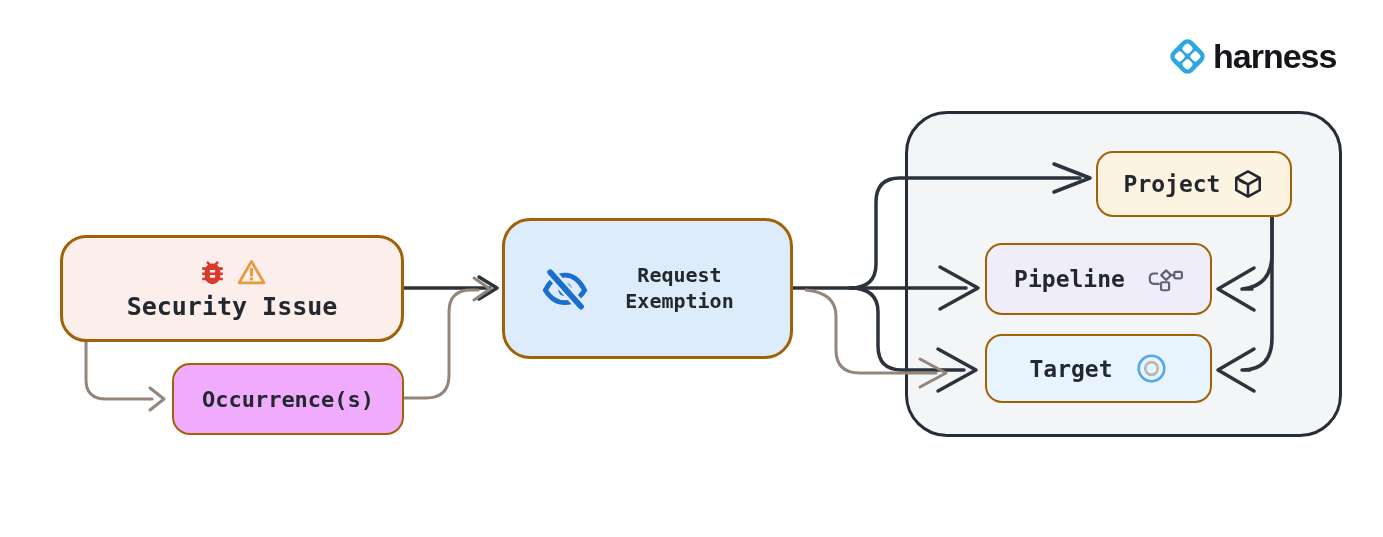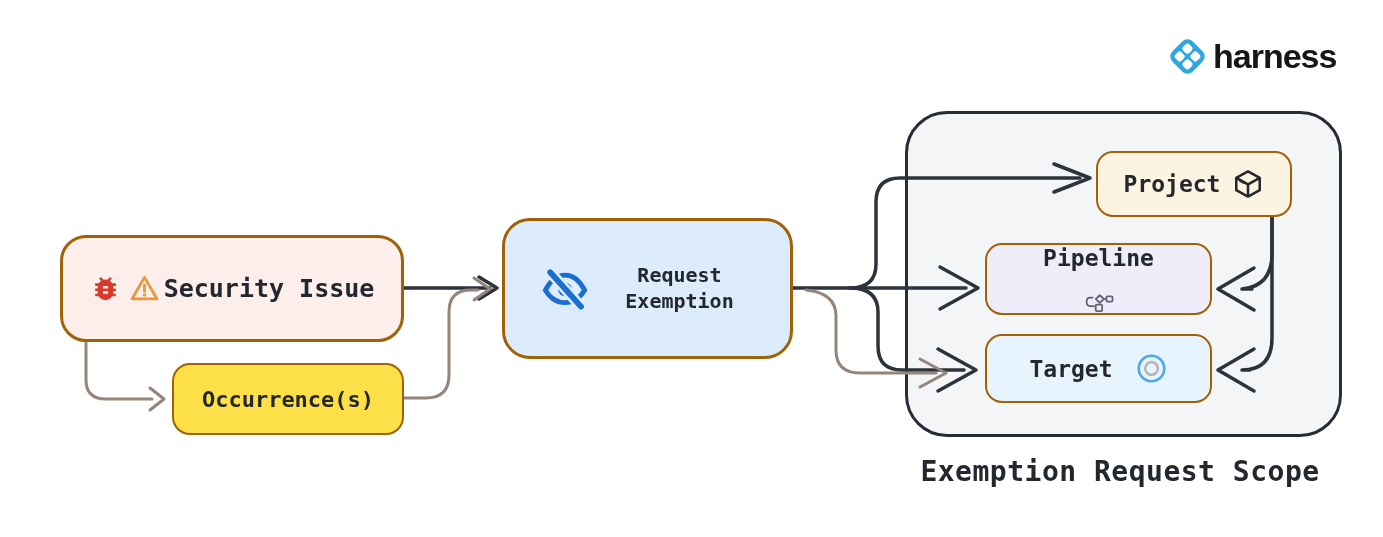"Pipeline" .n-pipeline { flex-direction: column -> none }
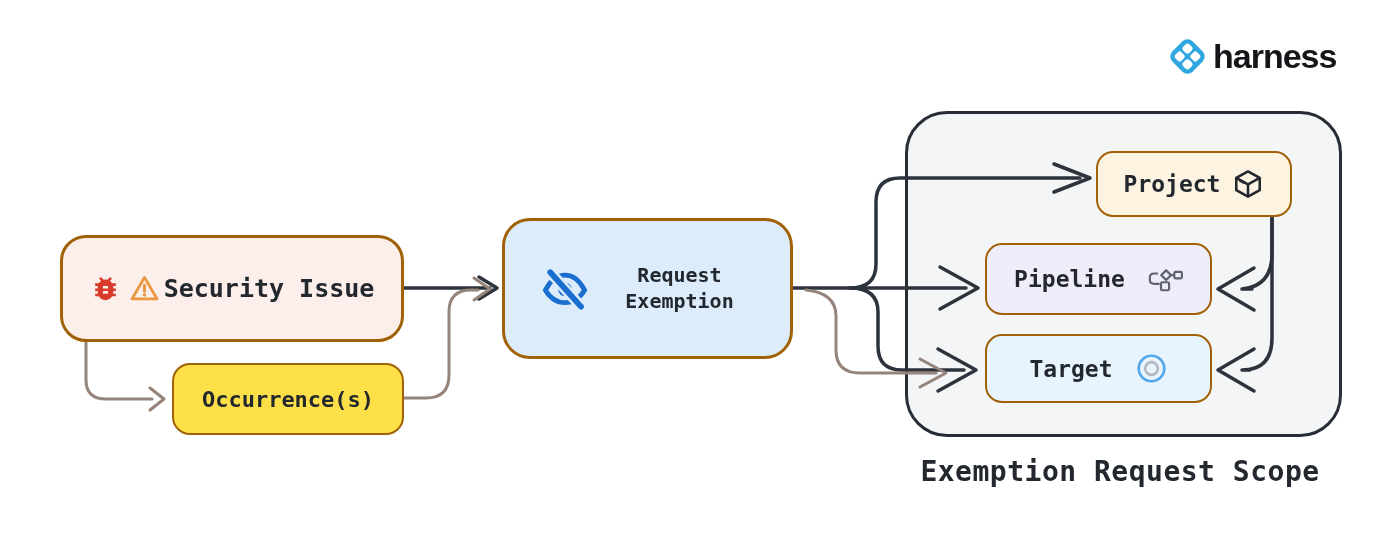"Security Issue" .n-security { flex-direction: row -> column }
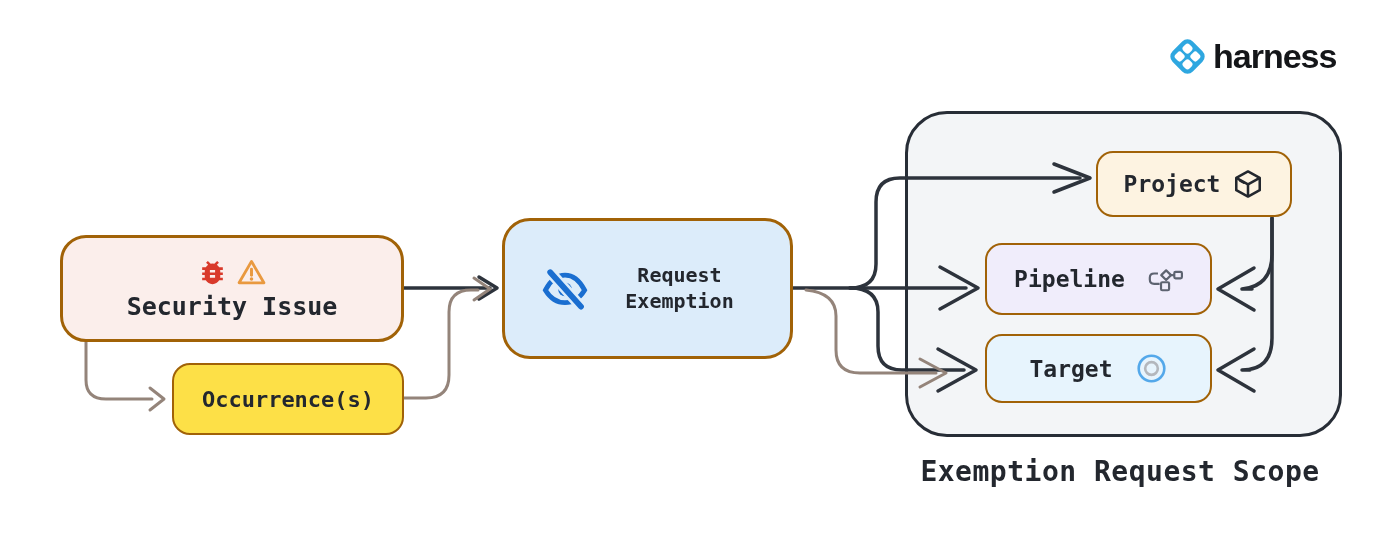"Occurrence(s)" div.node { background-color: #fde047 -> #f0abfc }
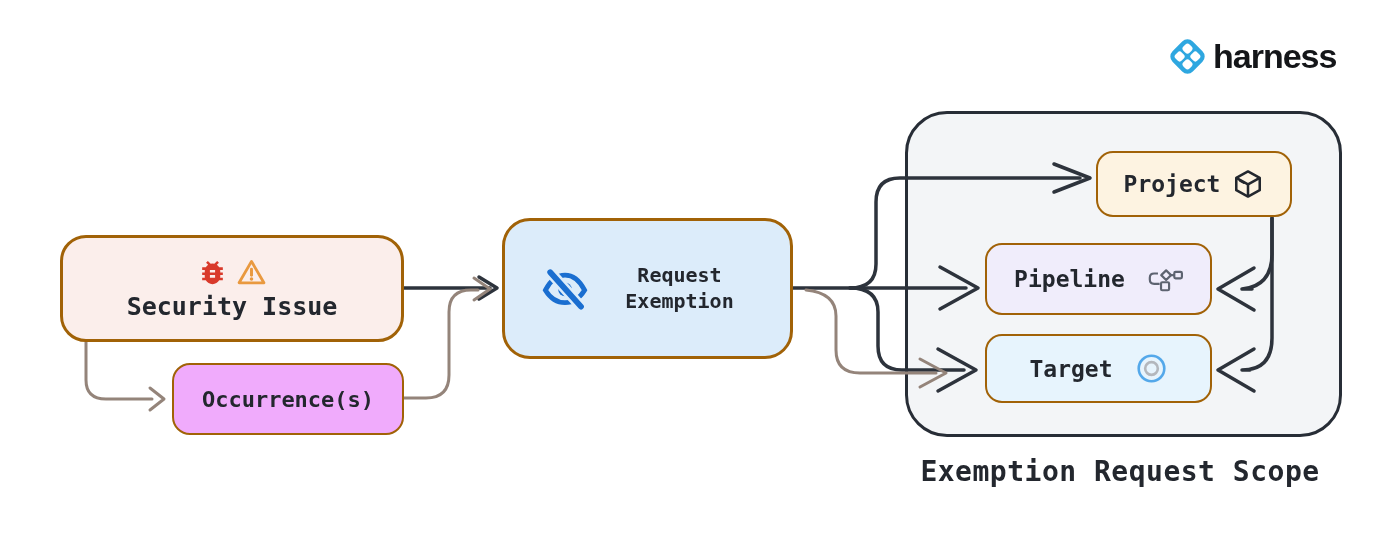"Exemption Request Scope" div.scope-label { html: <div>Exemption Request Scope</div> -> none }
